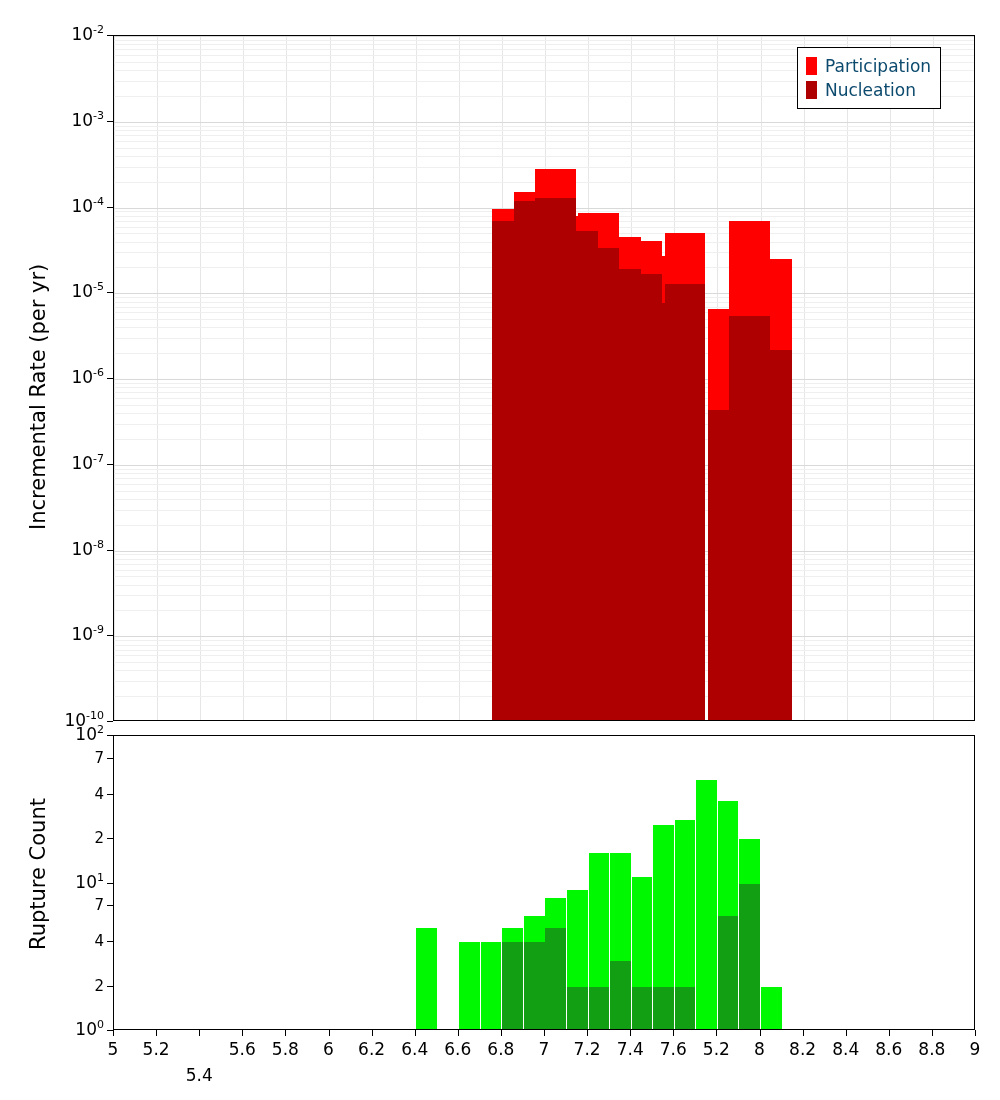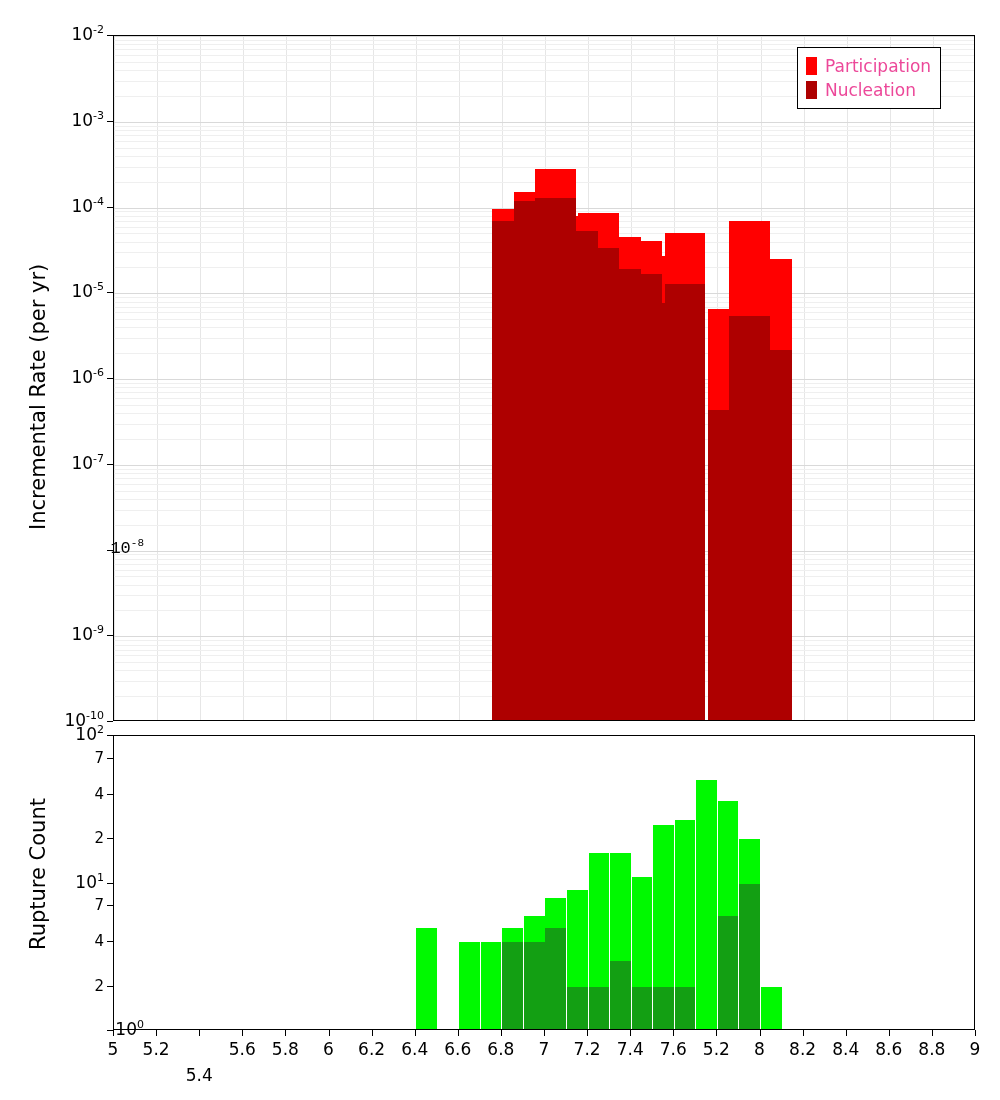"Participation" .legend-label { color: #ec4899 -> #0c4a6e }
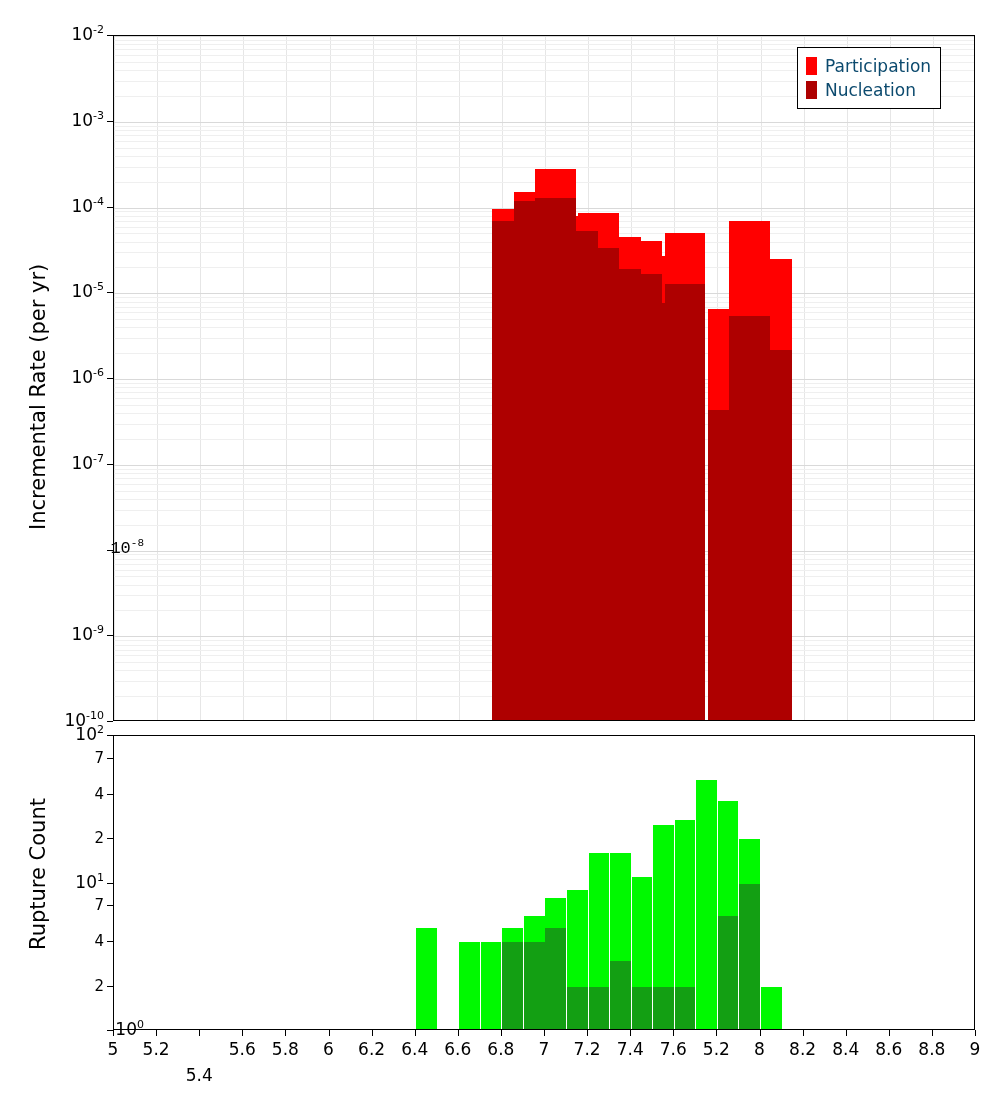"10-8" div.ylabel-text { font-family: Liberation Mono, monospace -> none; right: 856px -> 896px }
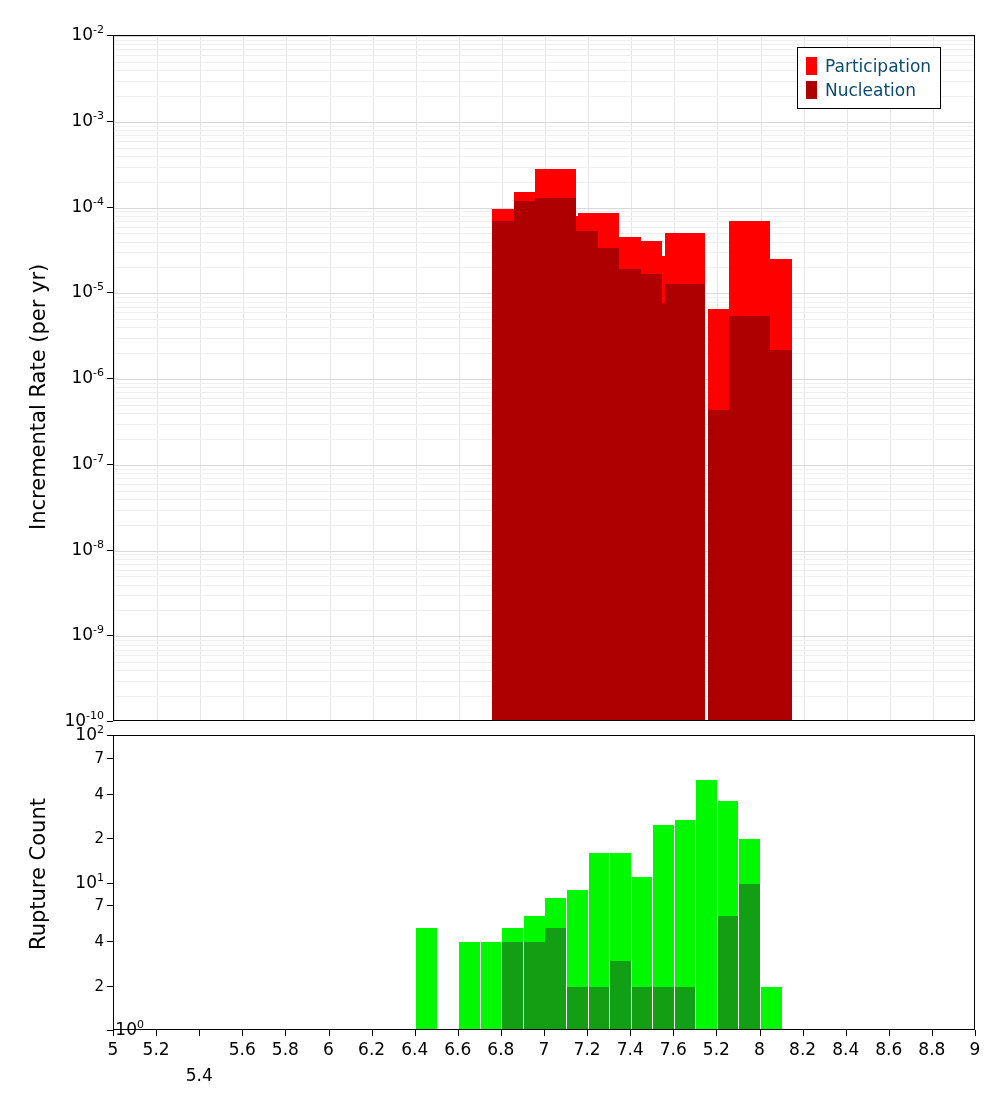"100" div.ylabel-text { right: 856px -> 896px }
